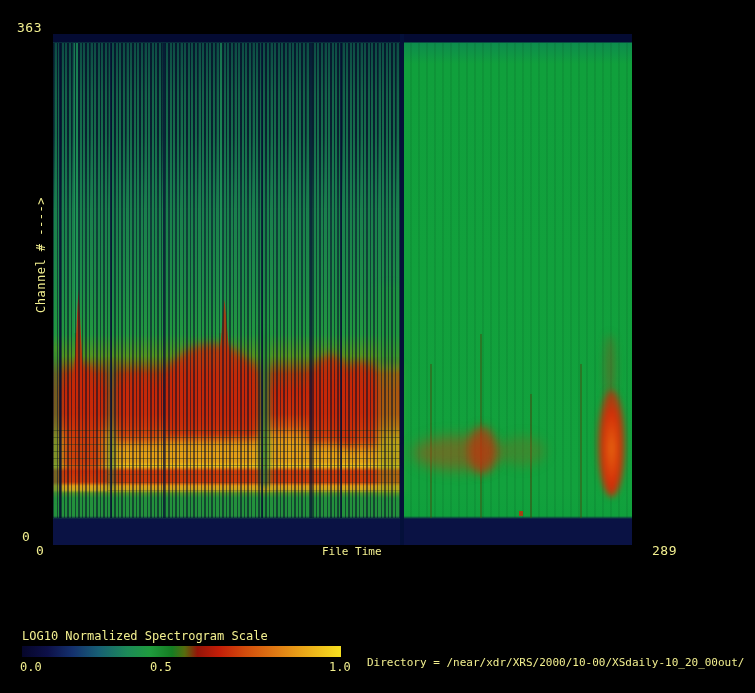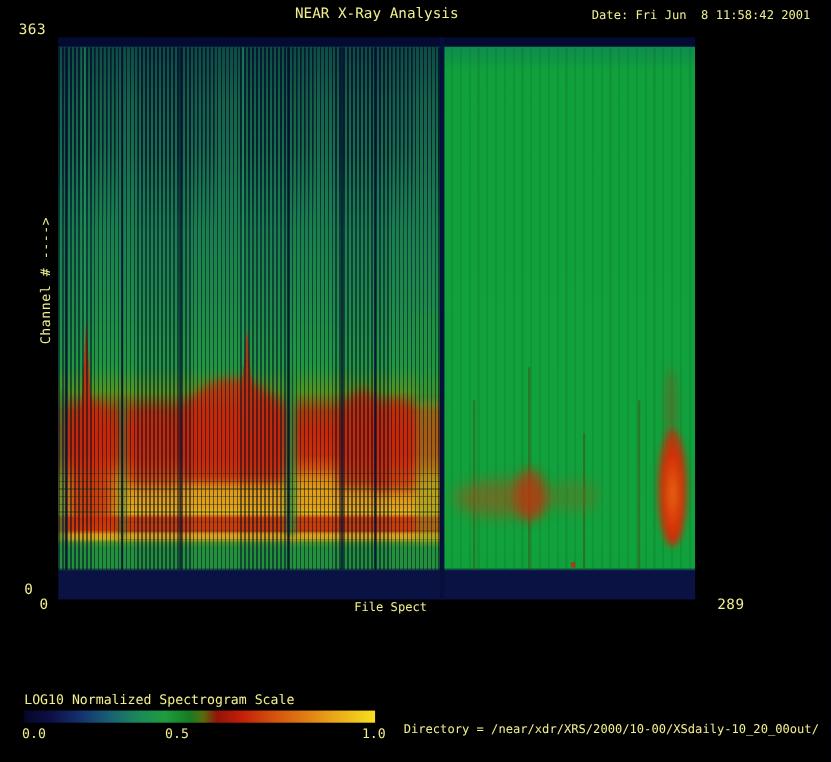"NEAR X-Ray Analysis" div.txt { html: <div>NEAR X-Ray Analysis</div> -> none }
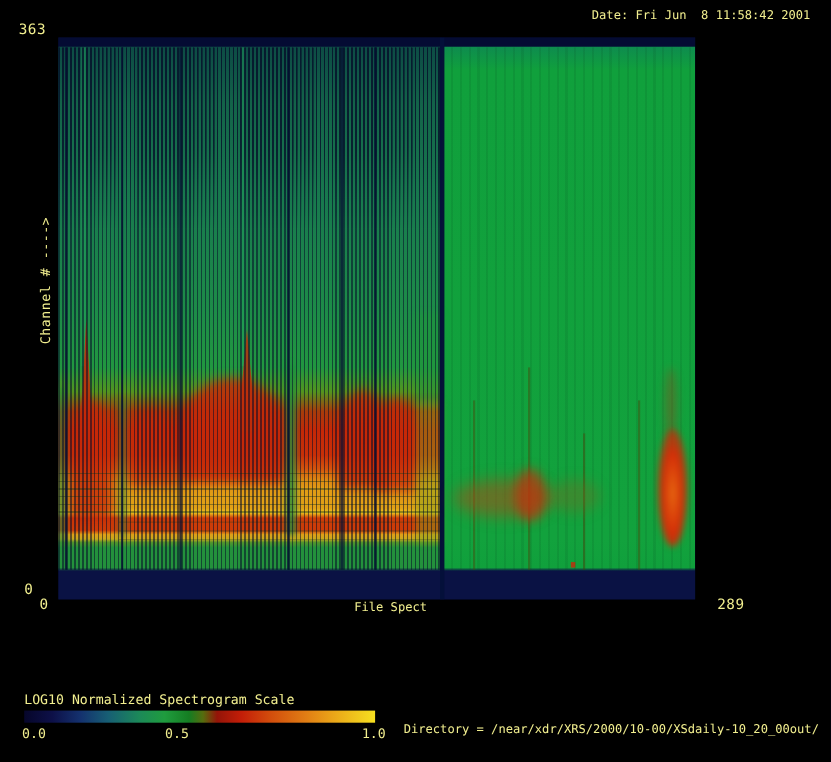"Date: Fri Jun 8 11:58:42" div.txt { html: <div>Date: Fri Jun 8 11:58:42 2001</div> -> none }
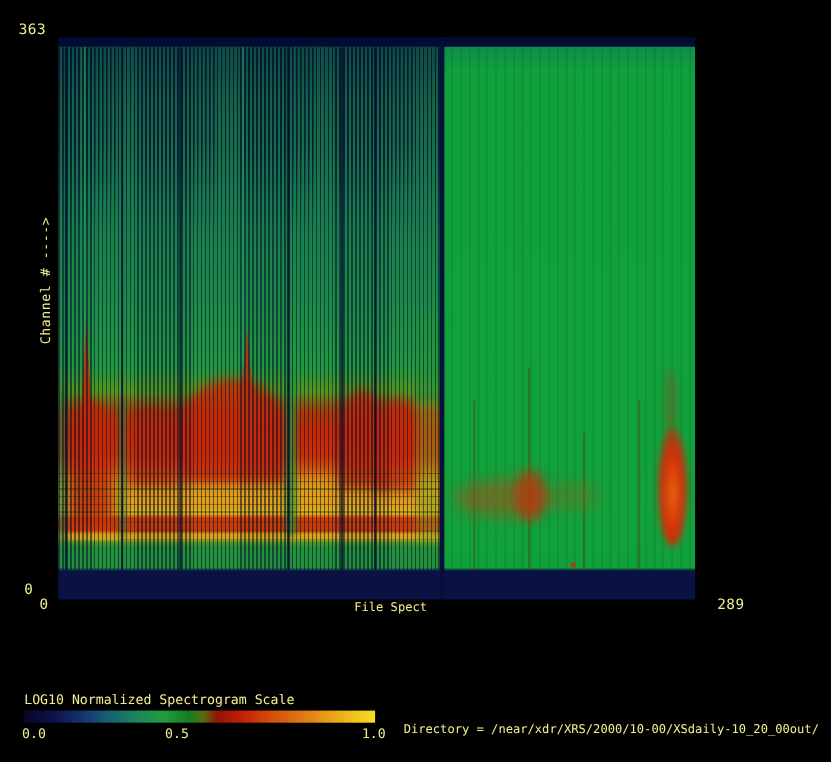"File Spect" div.txt { text: Spect -> Time }
